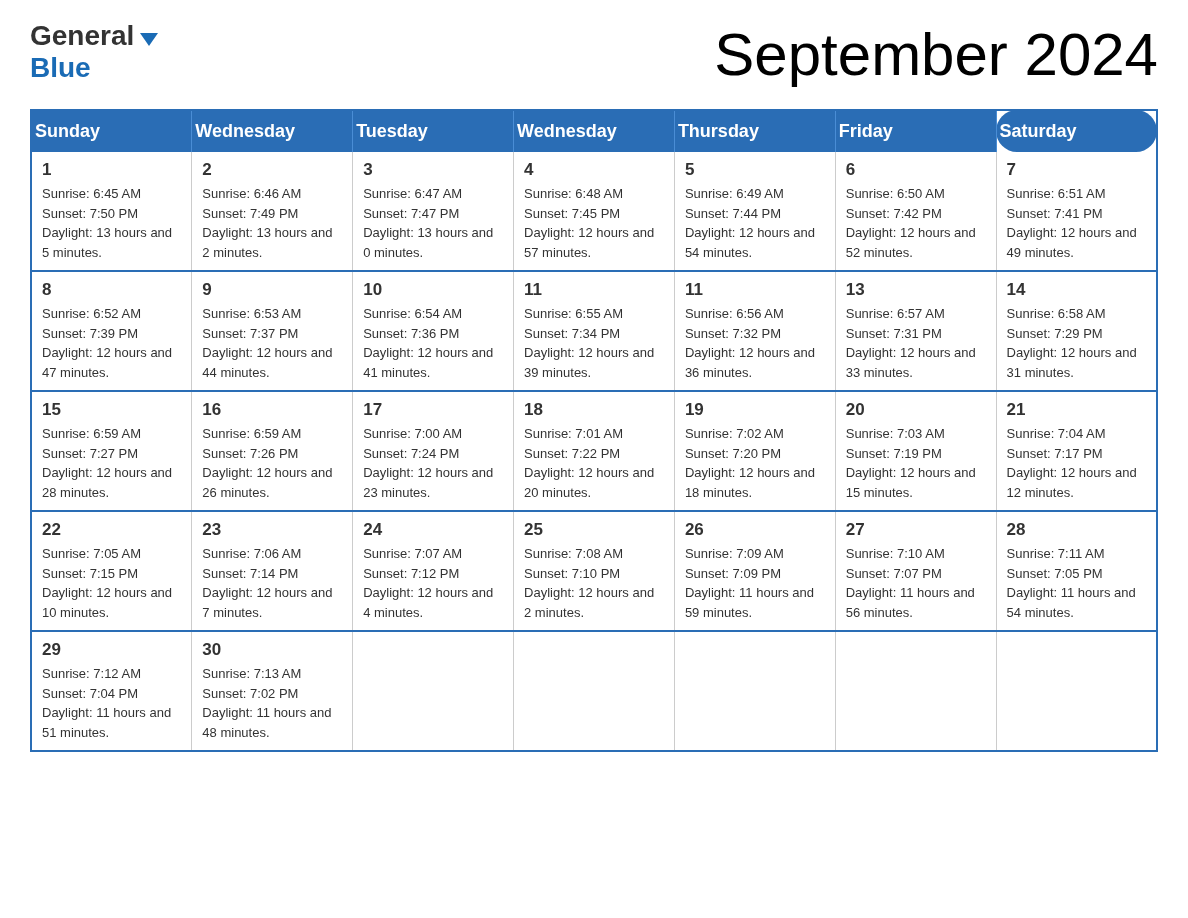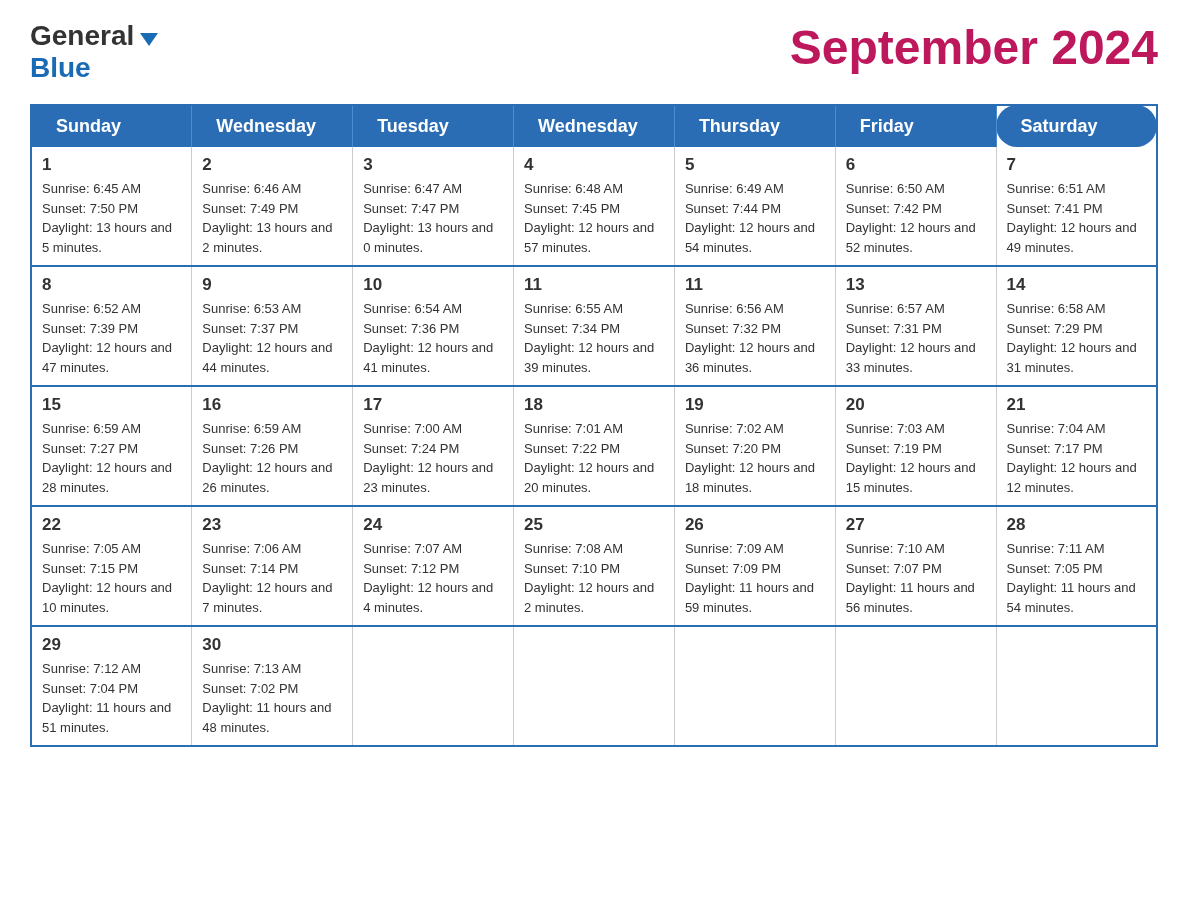"September 2024" .main-title { color: #be185d -> #000000; font-size: 48px -> 60px; font-weight: bold -> normal }
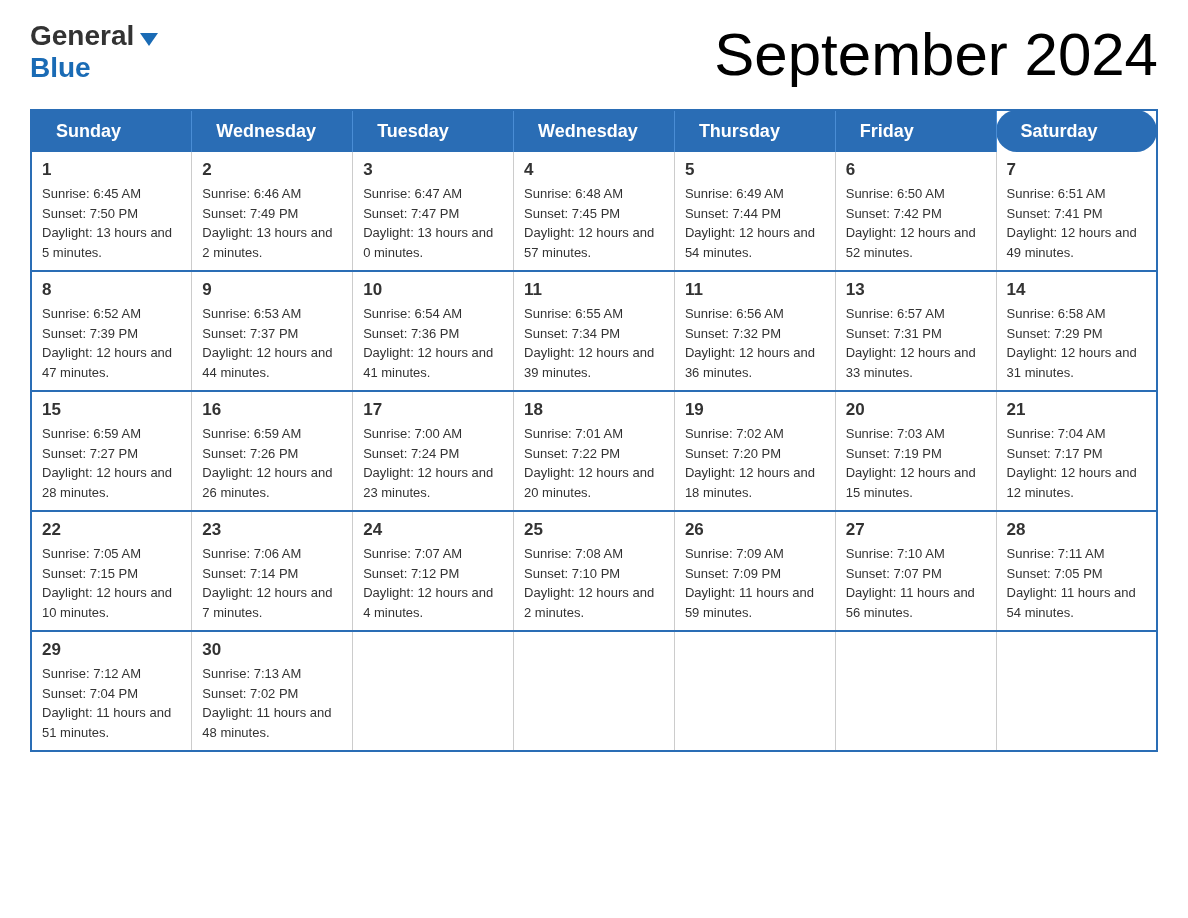"Sunday" .calendar-table th { padding: 10px 24px -> 10px 3px }
